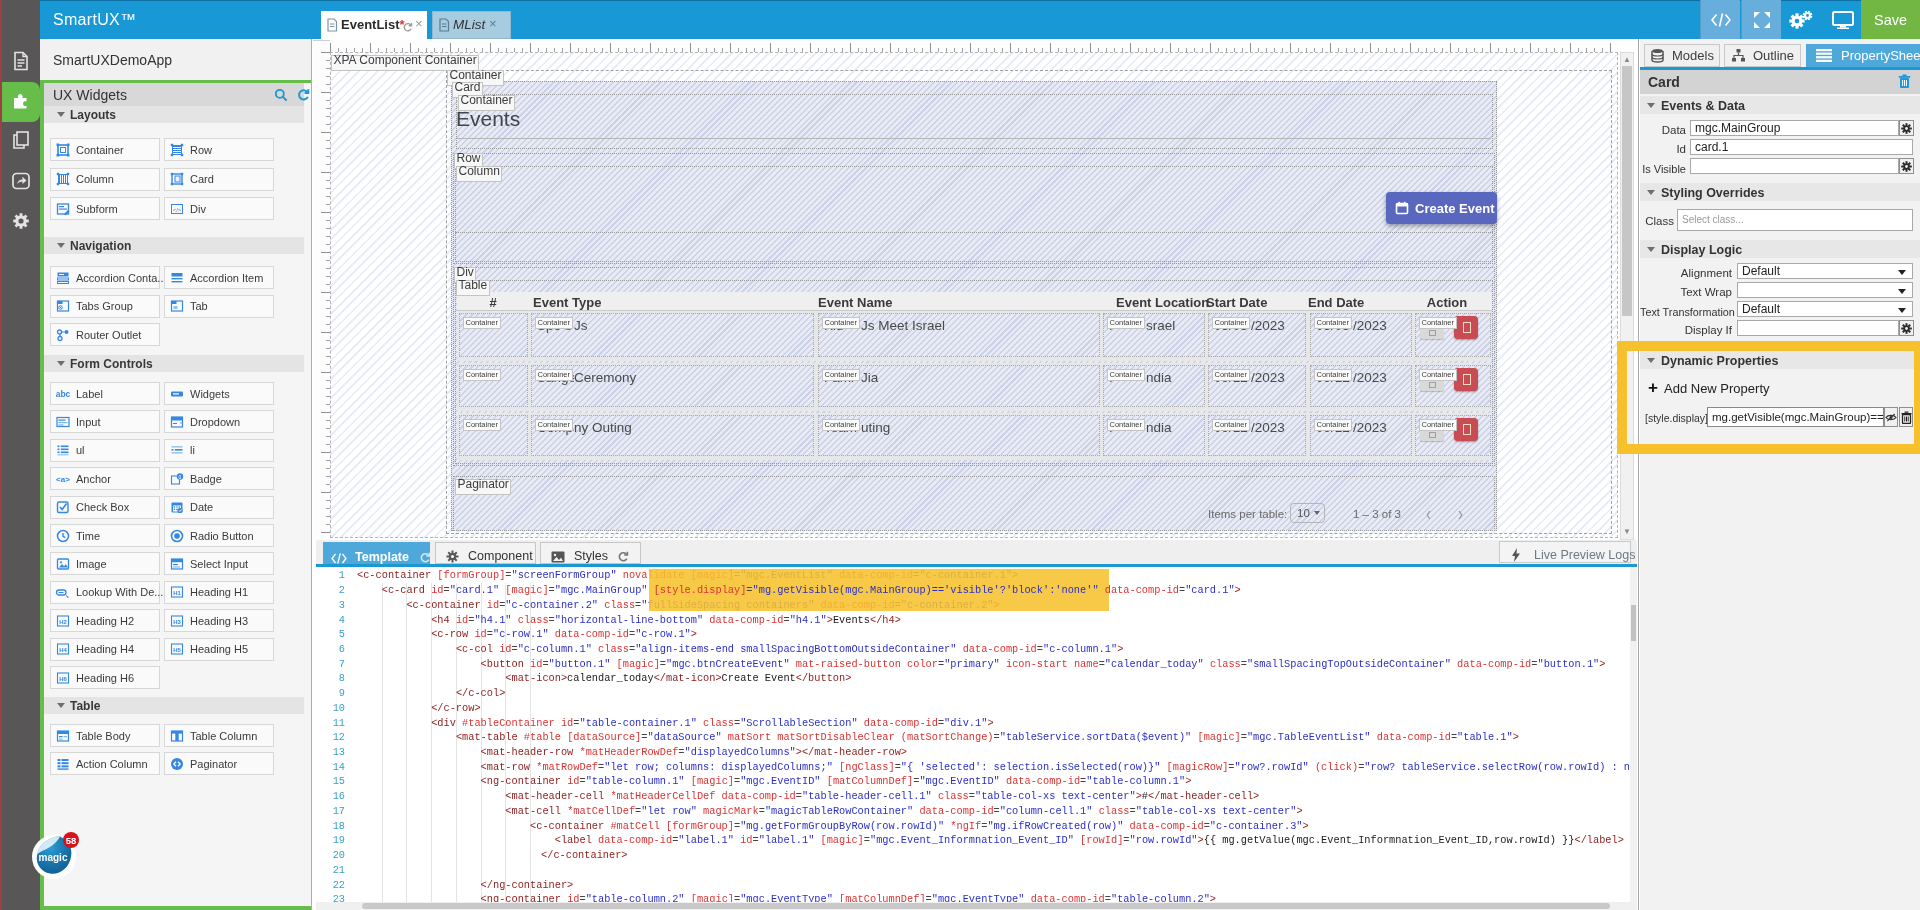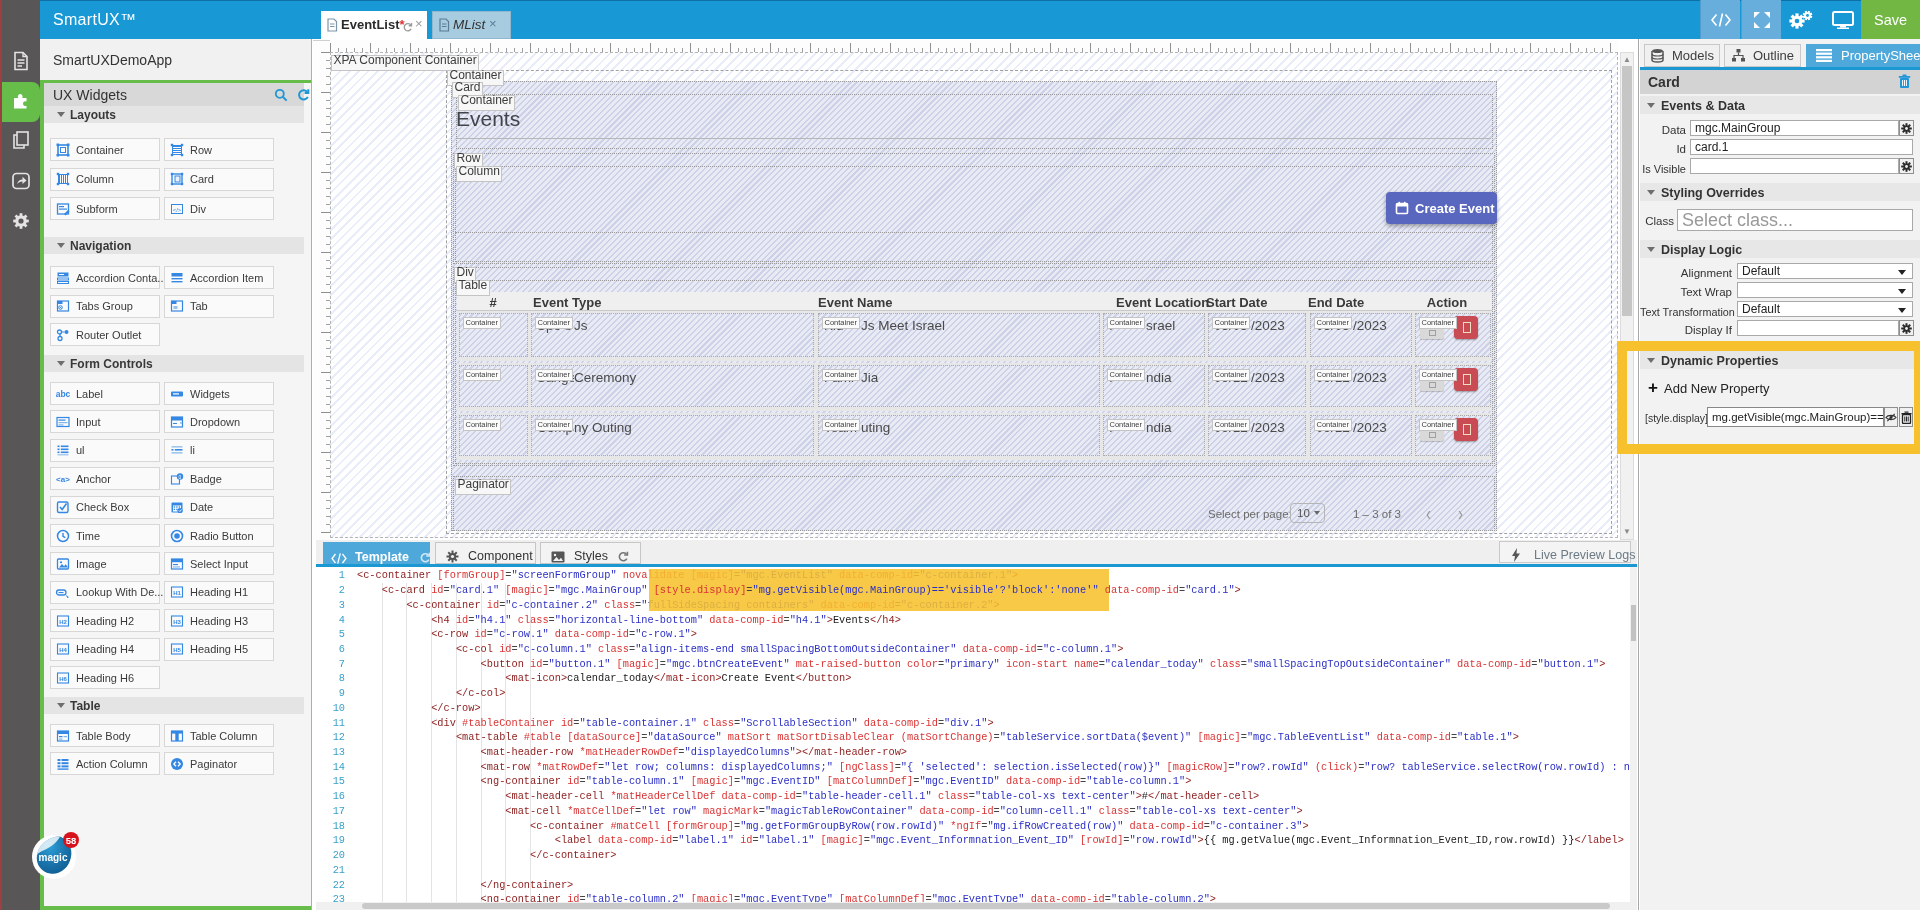"Select class..." div.rinput { font-size: 18px -> 10px }
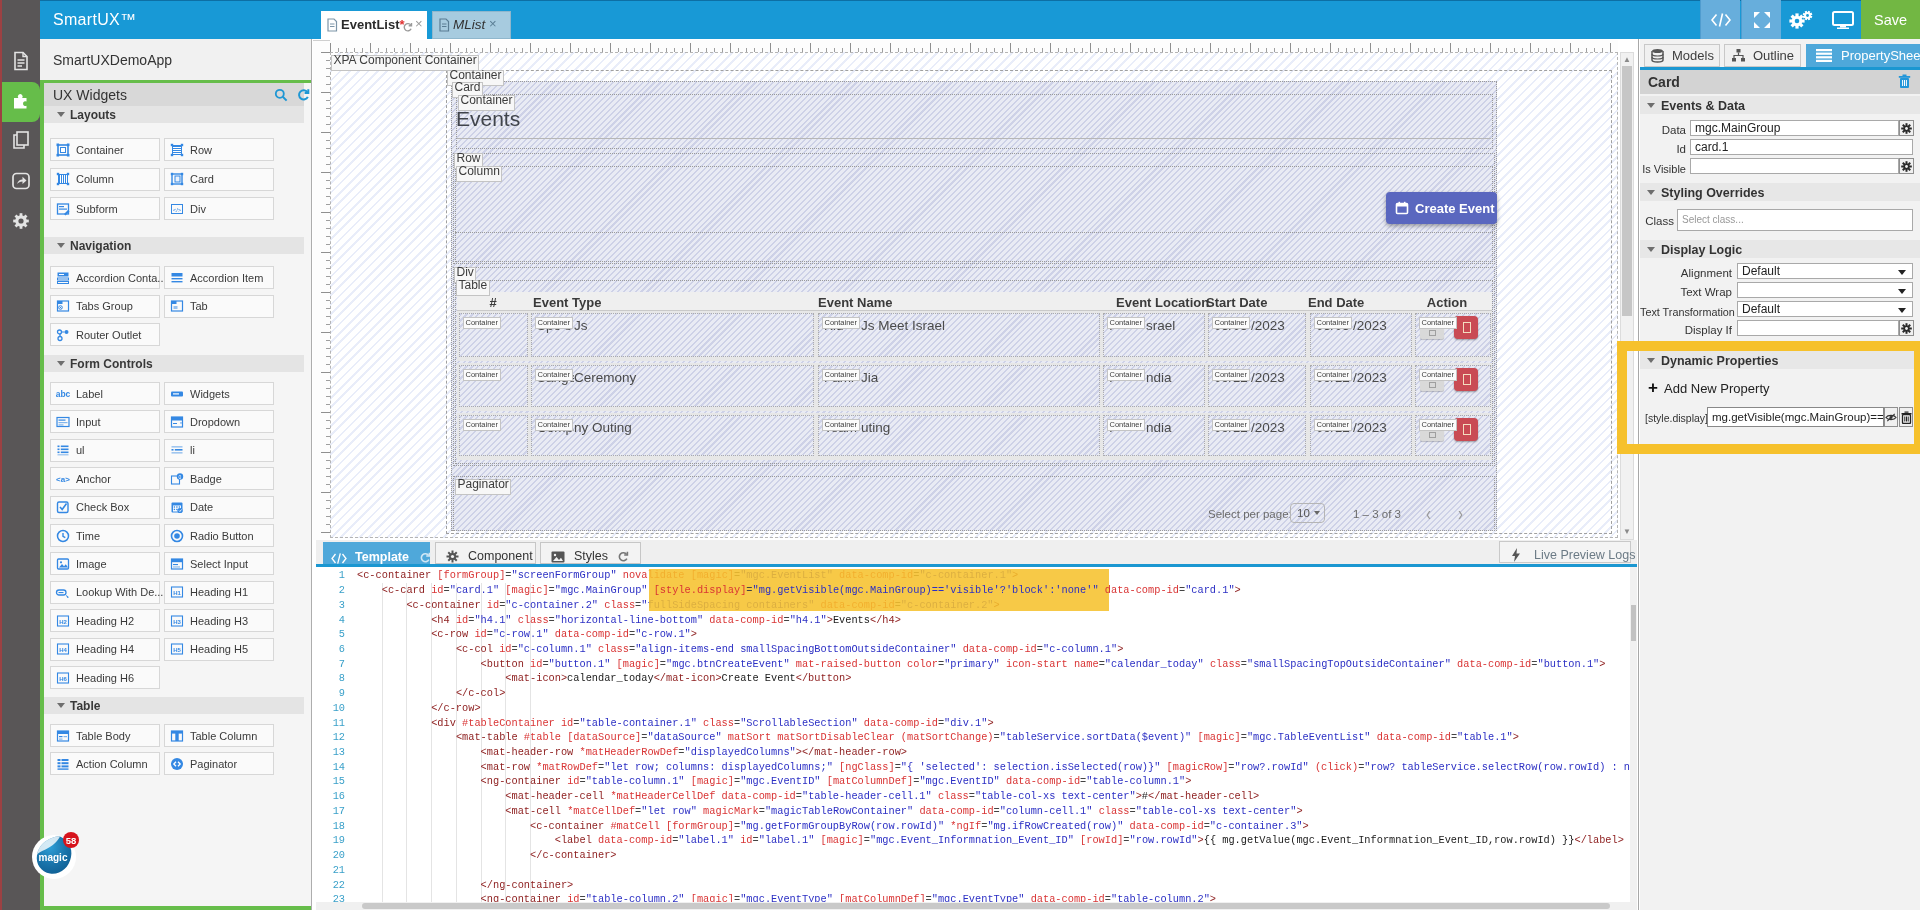"Select per page:" div.abs { text: Select per page -> Items per table }
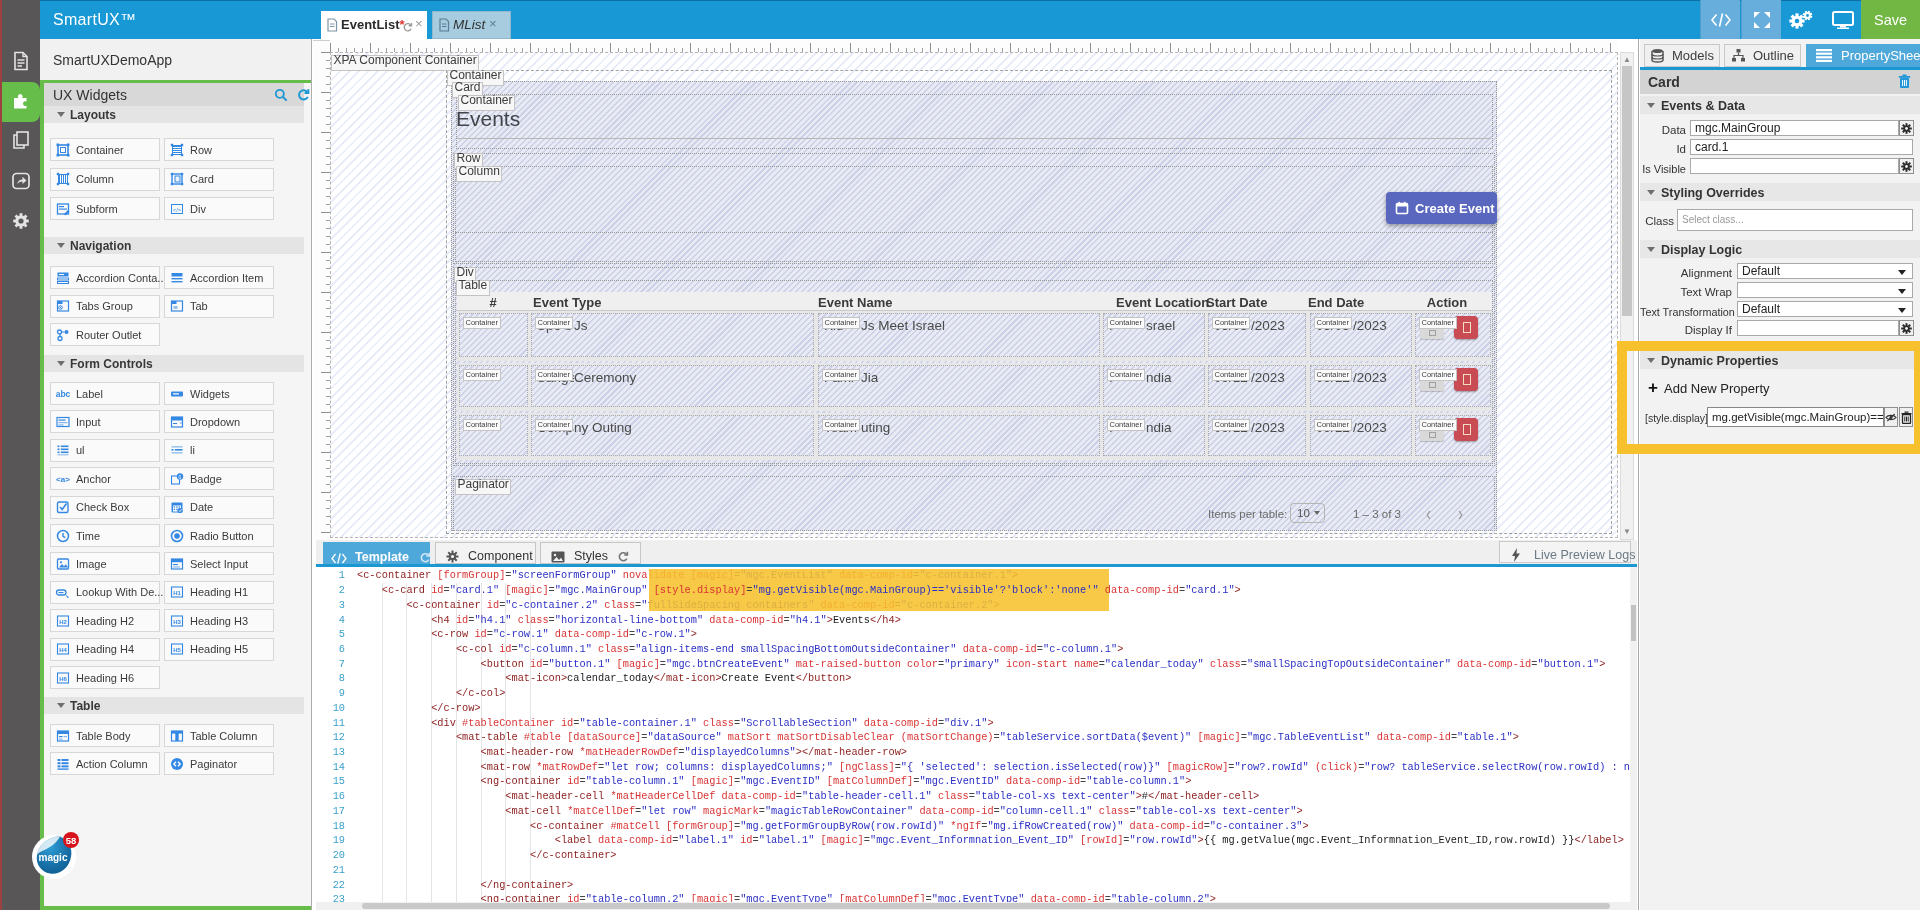"</c-container>" div.cline { left: 41px -> 52px }
